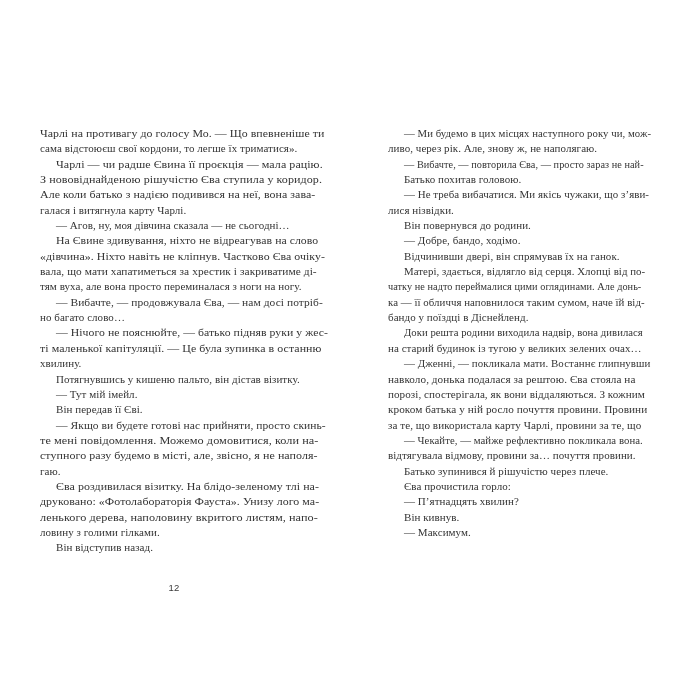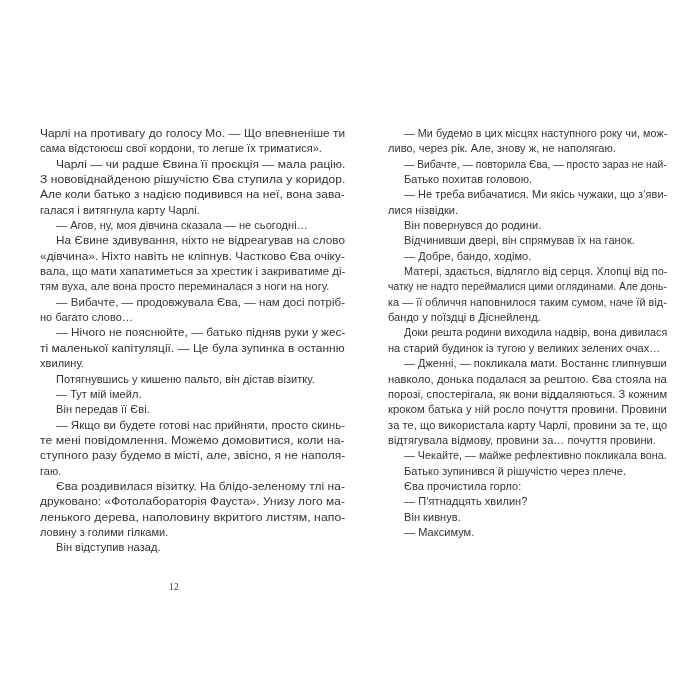"Чарлі на противагу до голосу" .col { font-family: none -> Liberation Serif, serif }
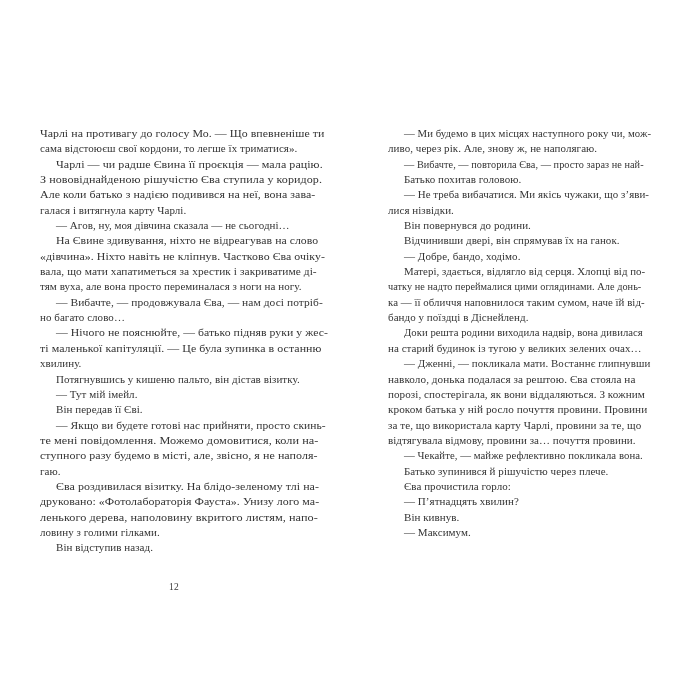"Відчинивши двері, він спрямував їх" div.line { order: before "— Добре, бандо, ходімо." -> after "— Добре, бандо, ходімо." }
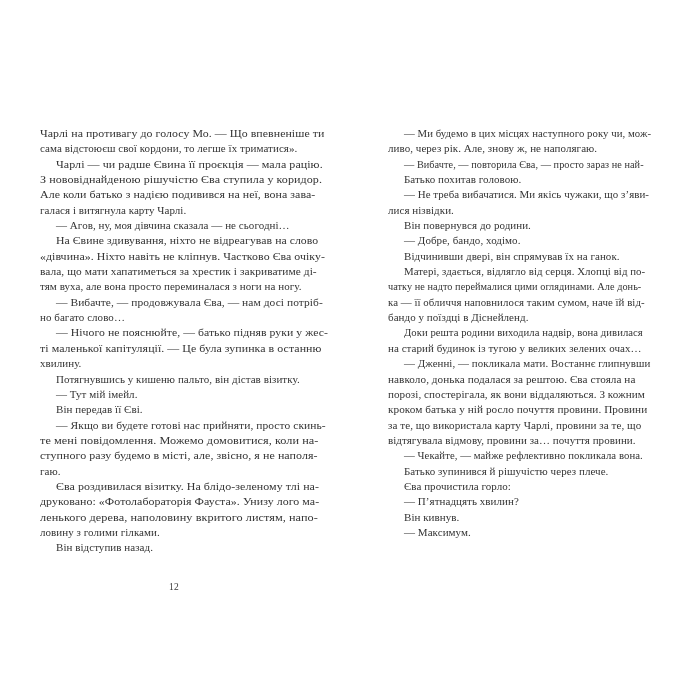"відтягувала відмову, провини за… почуття" div.line { order: before "— Чекайте, — майже рефлективно" -> after "— Чекайте, — майже рефлективно" }
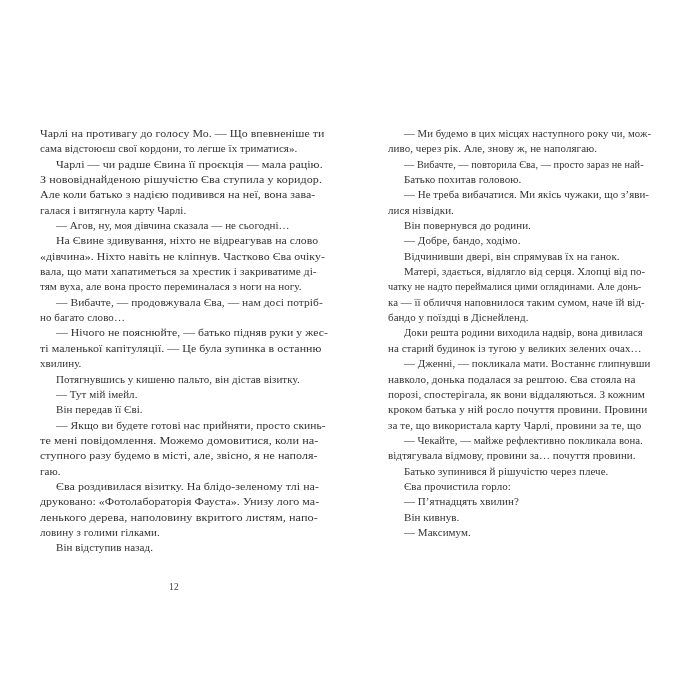"12" .pagenum { font-family: Liberation Serif, serif -> none }
